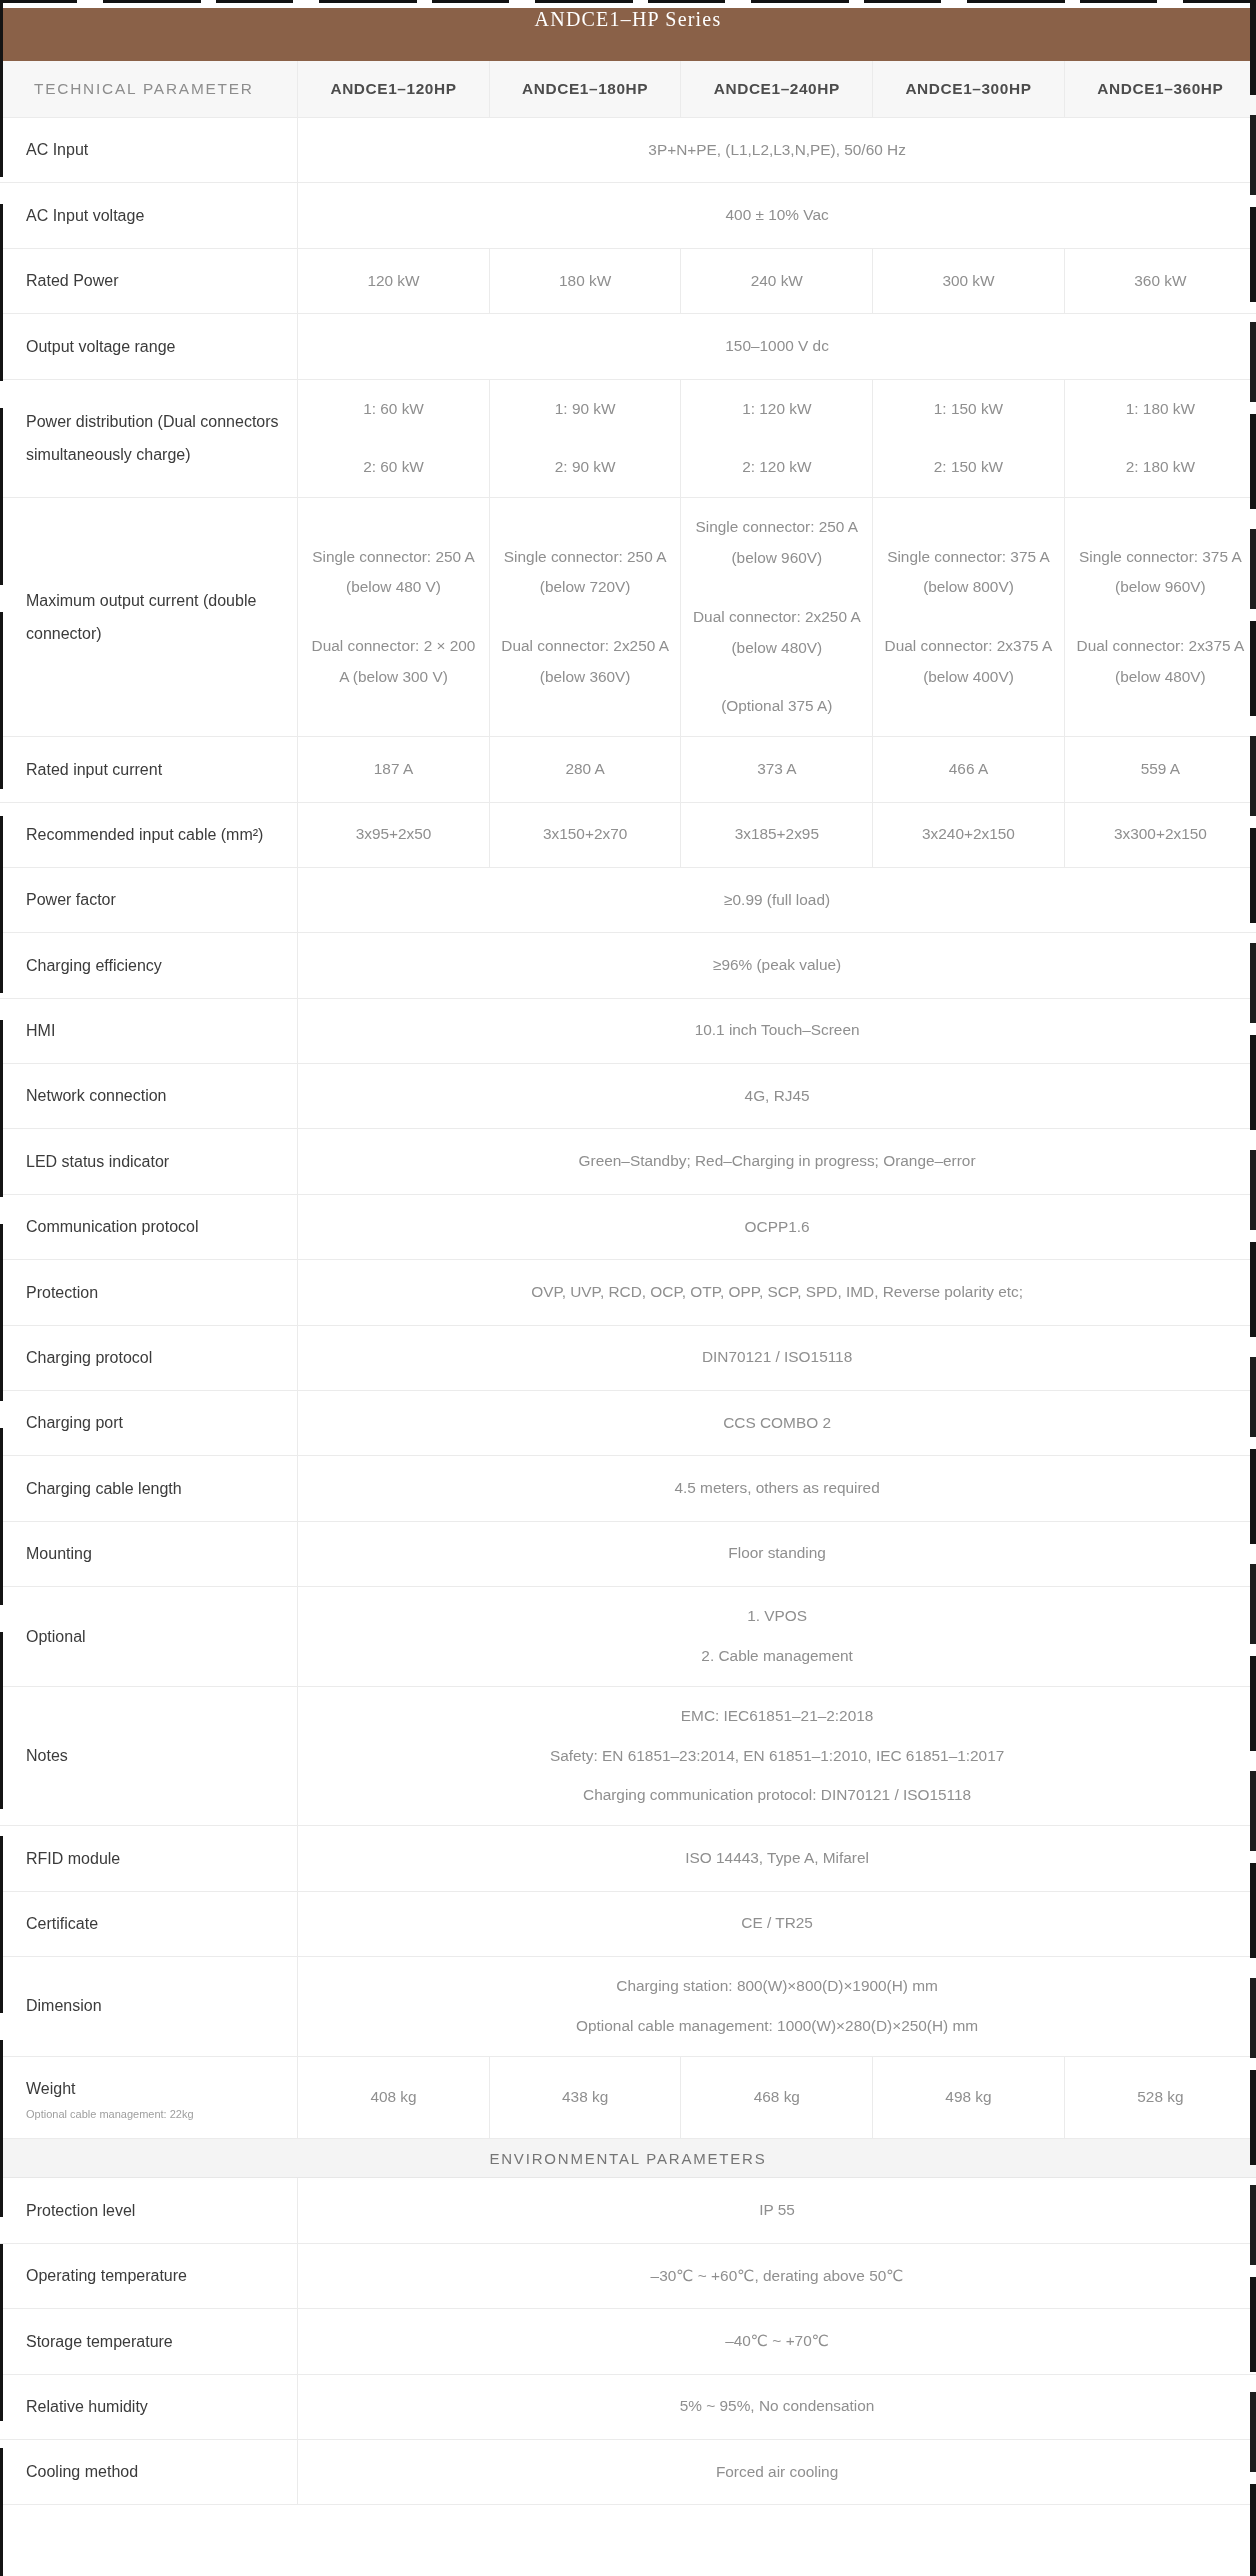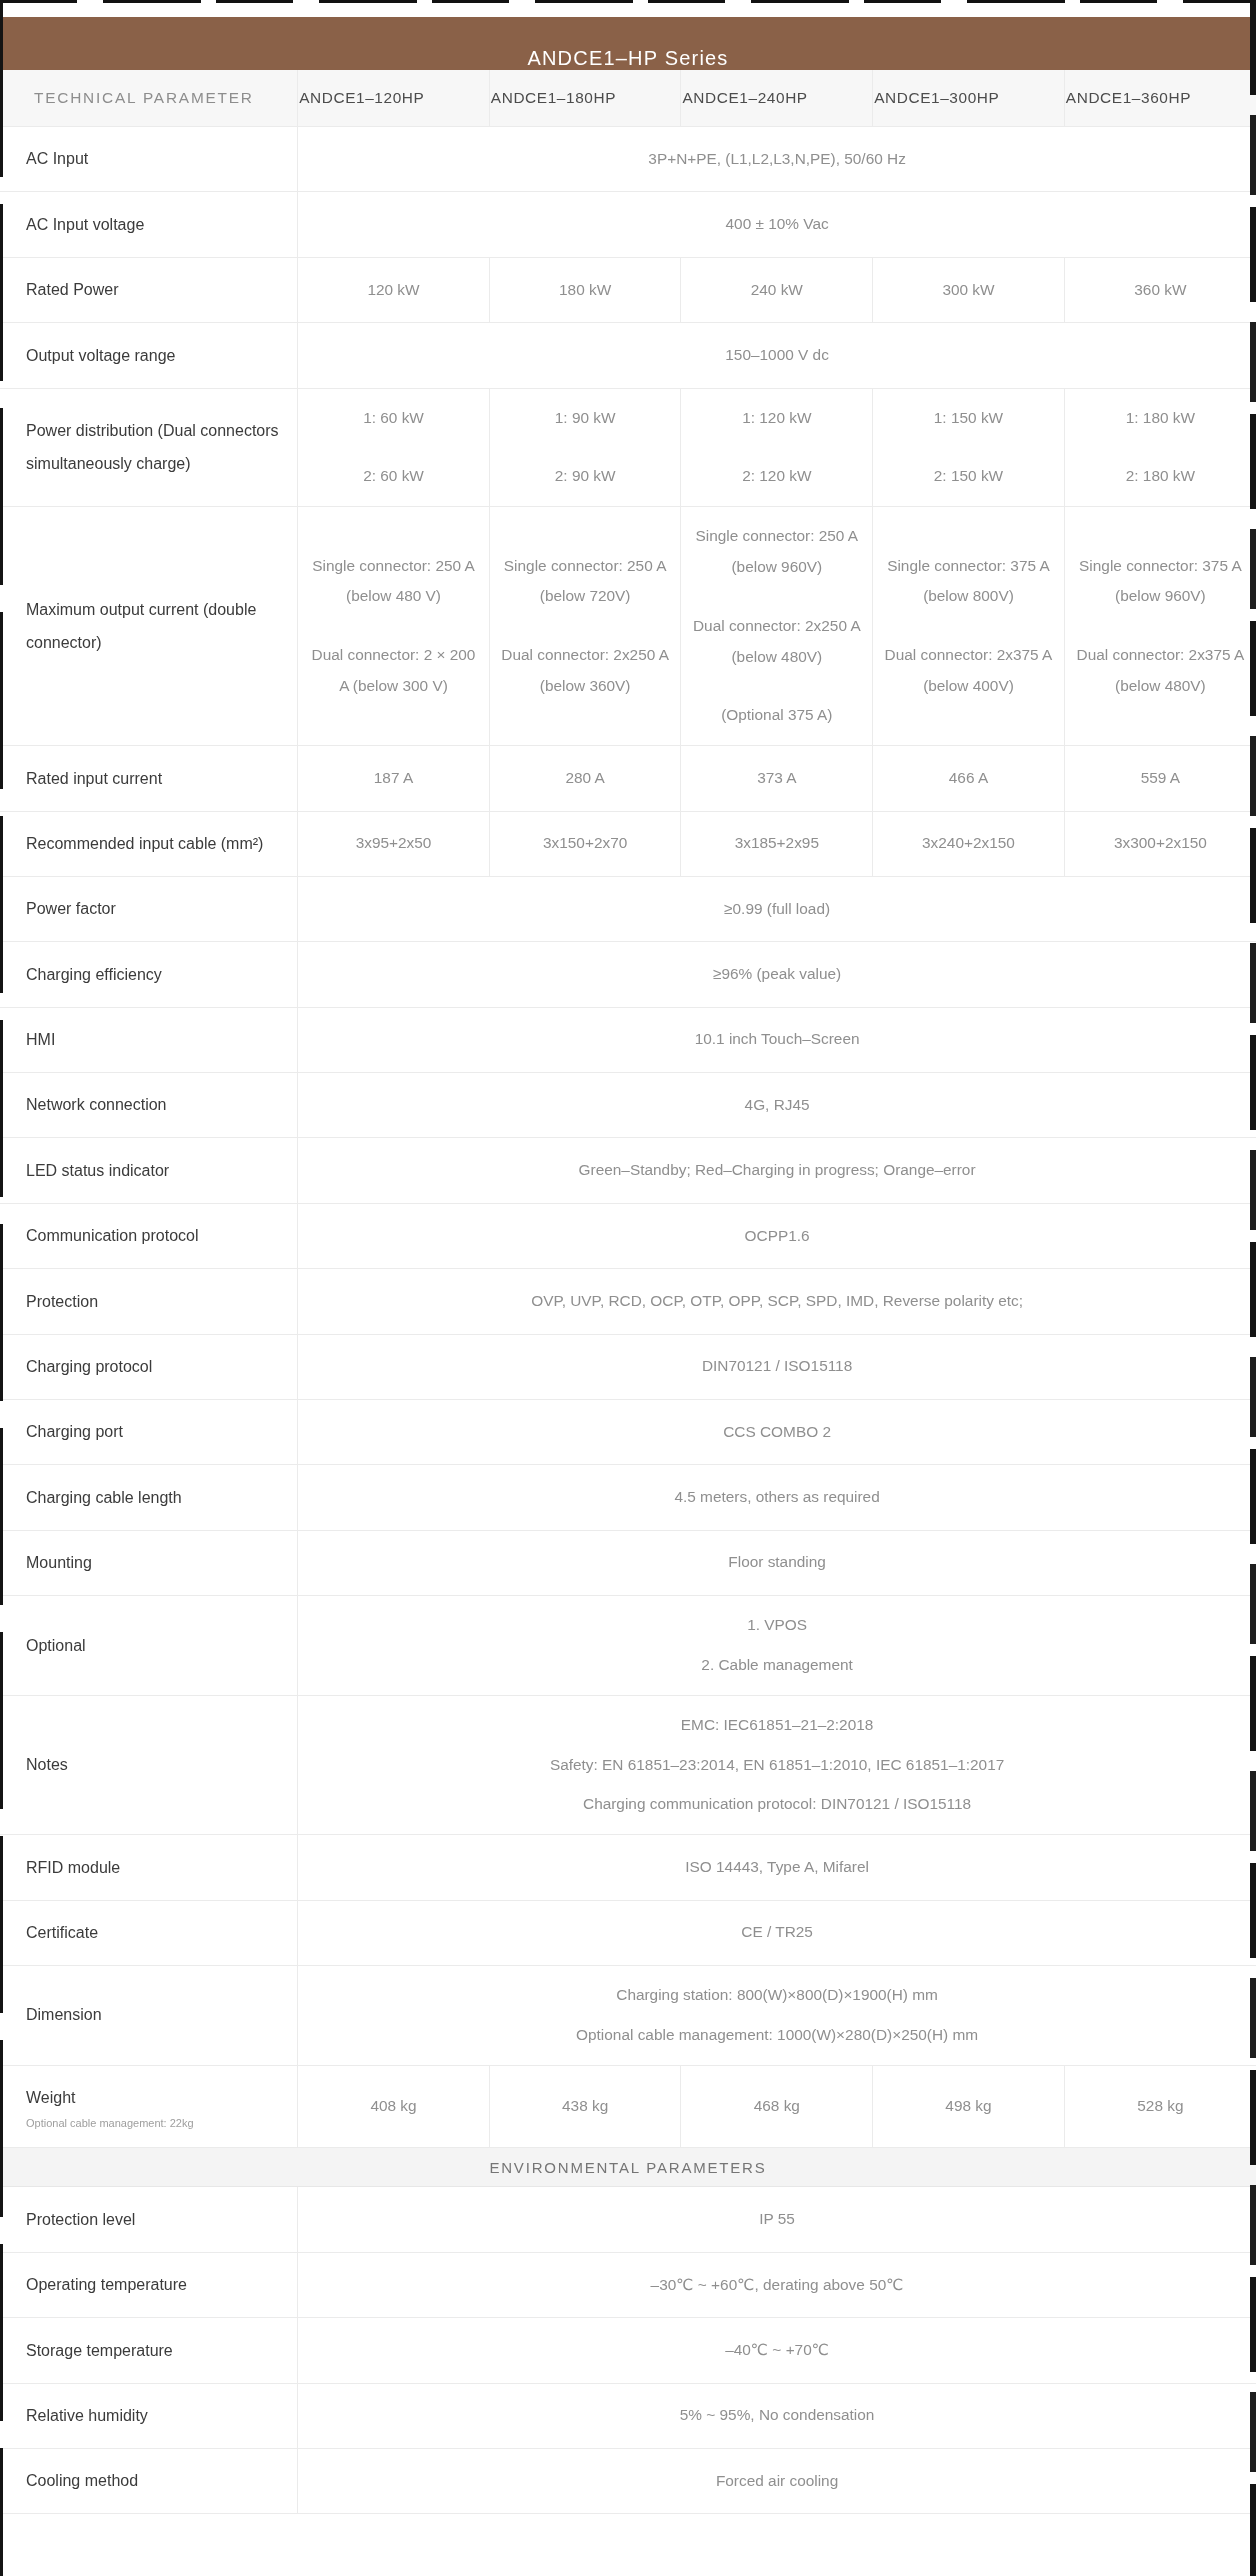"ANDCE1–HP Series" .title-bar { align-items: flex-end -> flex-start; font-family: none -> Liberation Serif, serif; margin-top: 17px -> 8px }
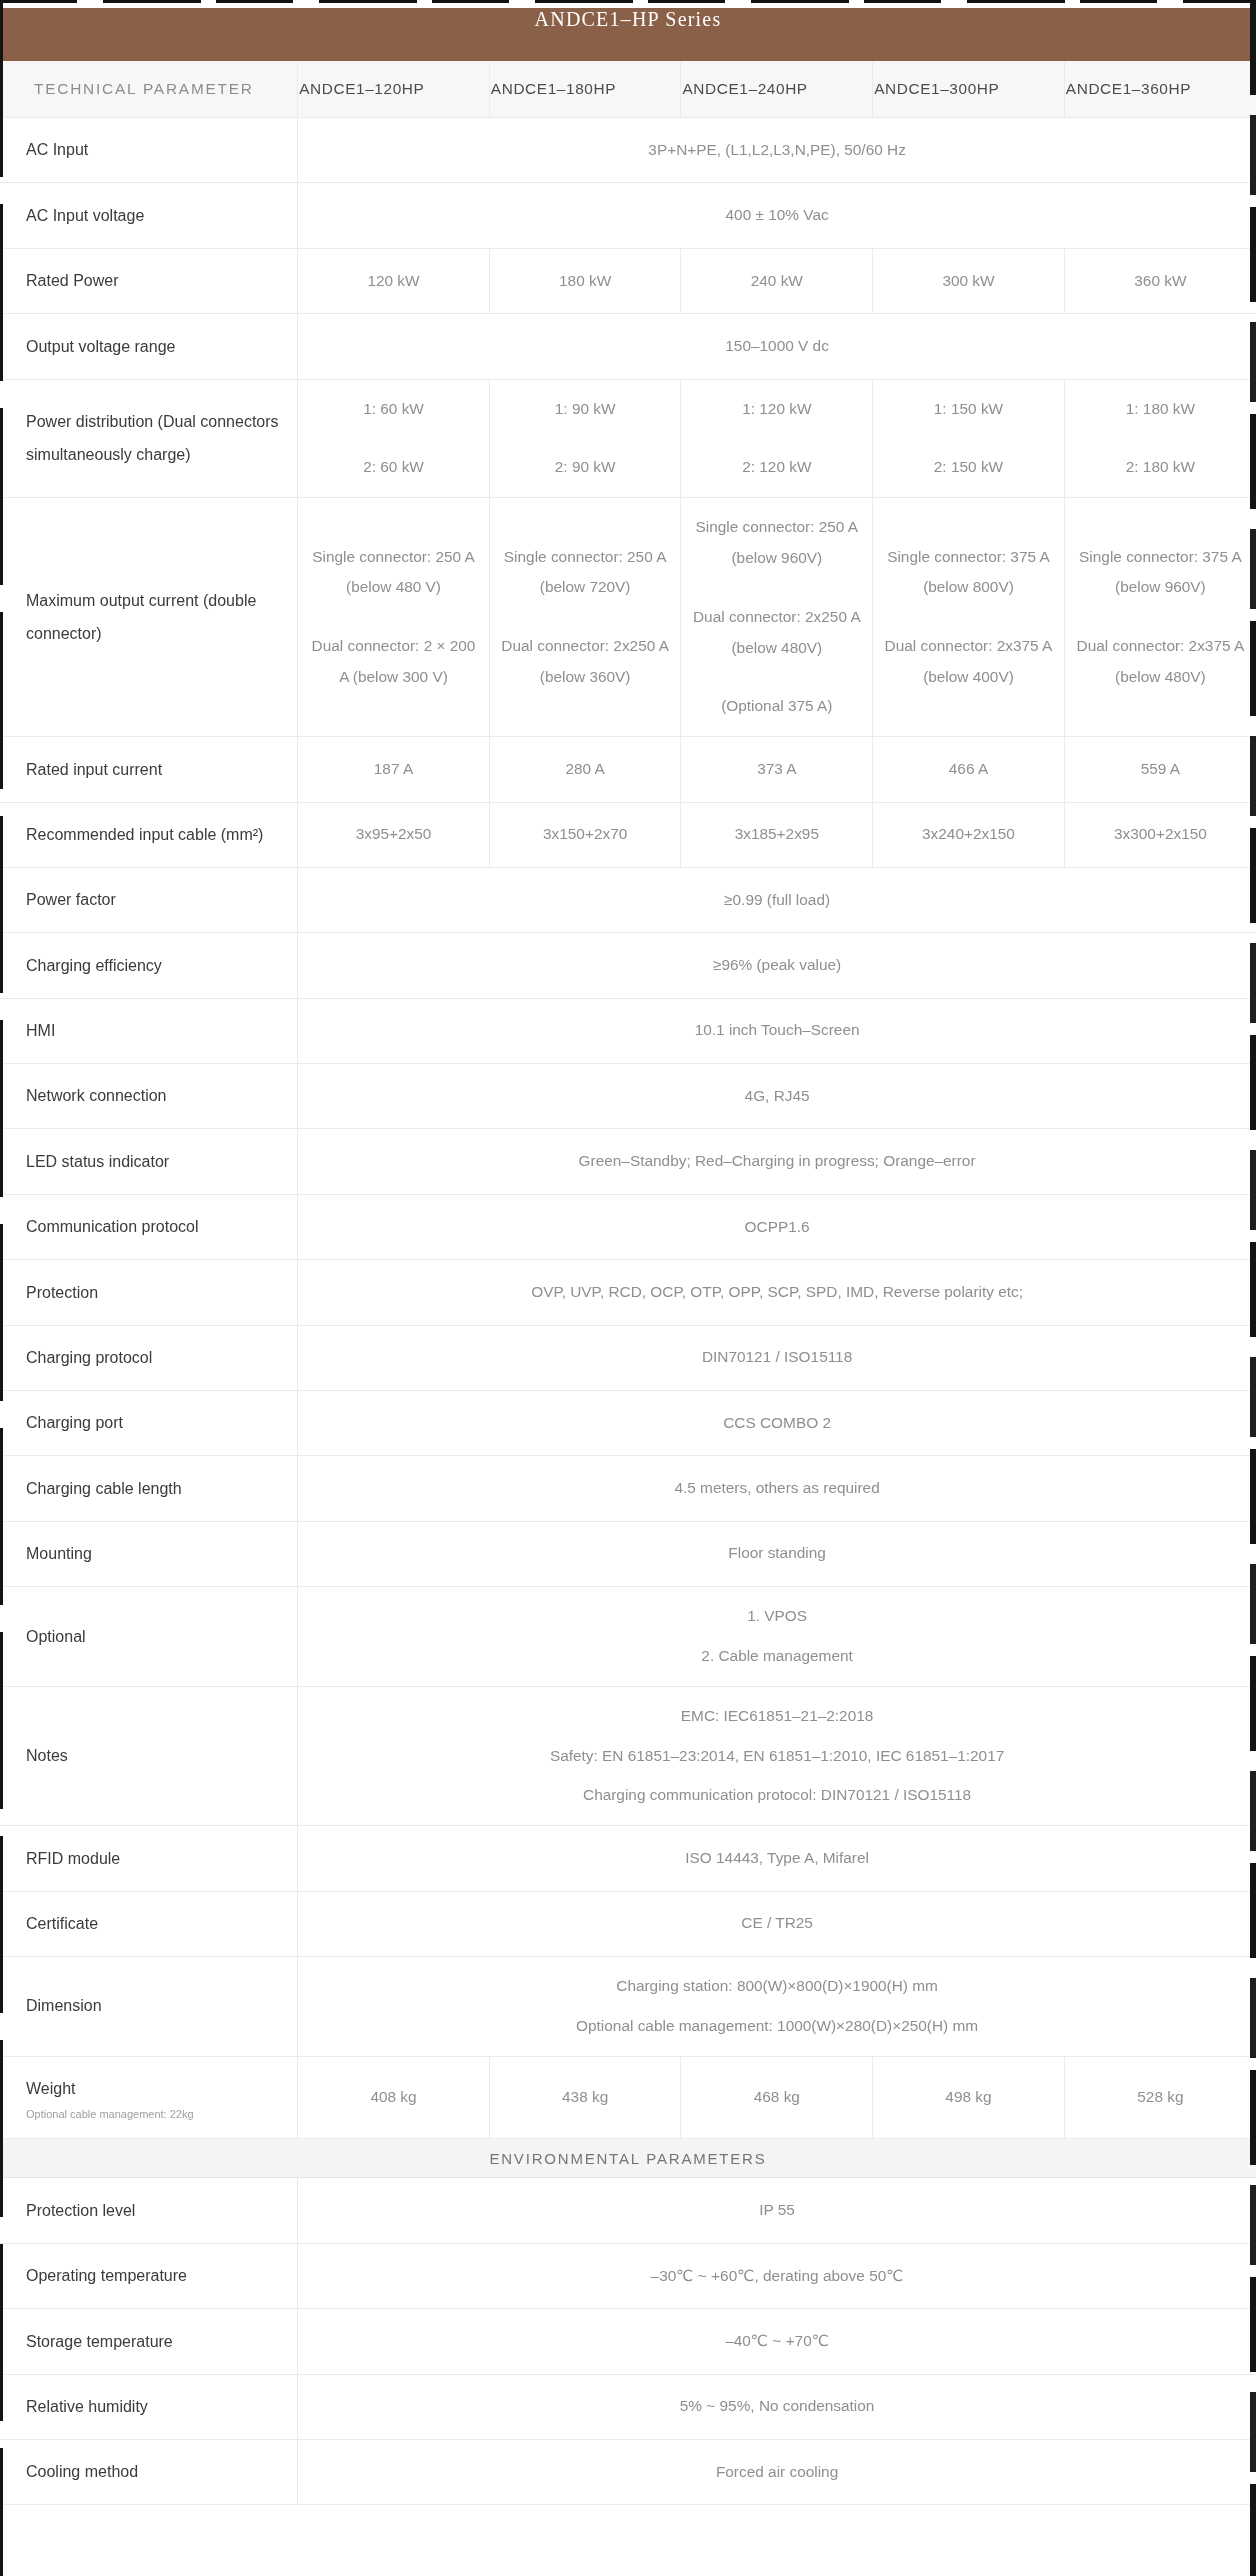"ANDCE1–120HP" th.model-h { font-weight: none -> bold; text-align: left -> center }
